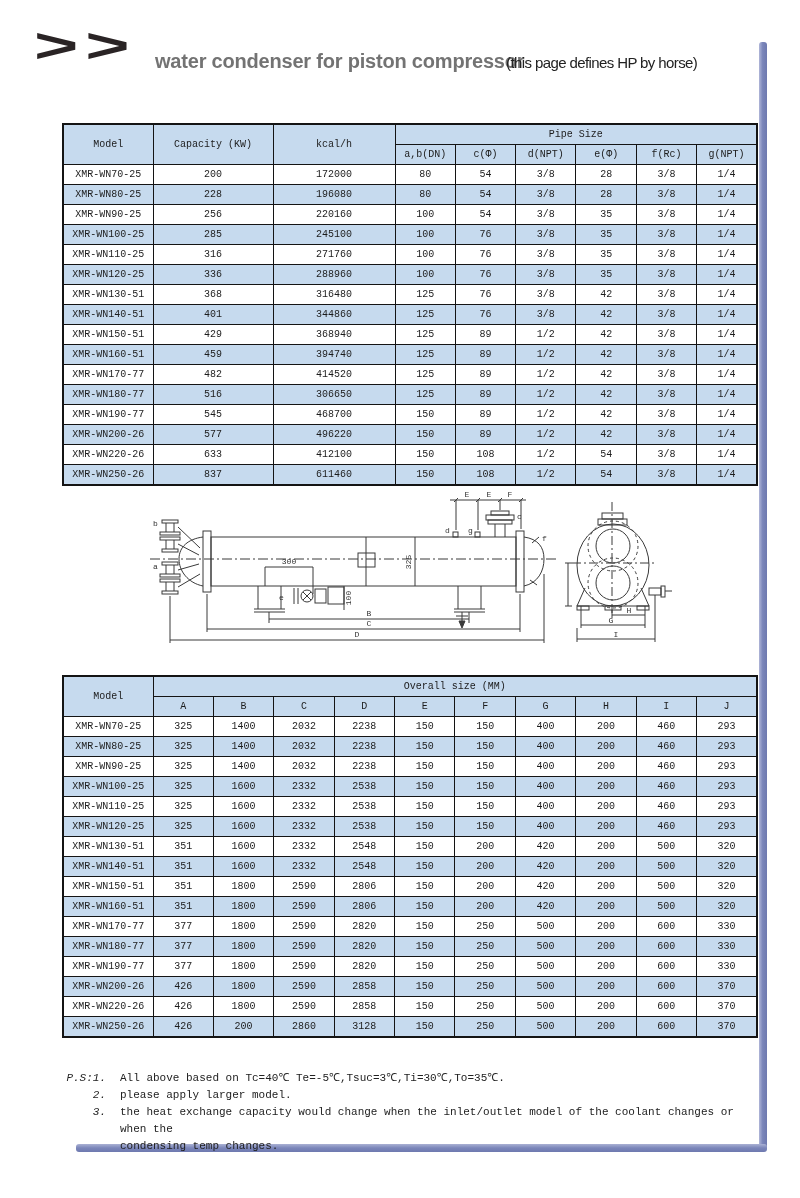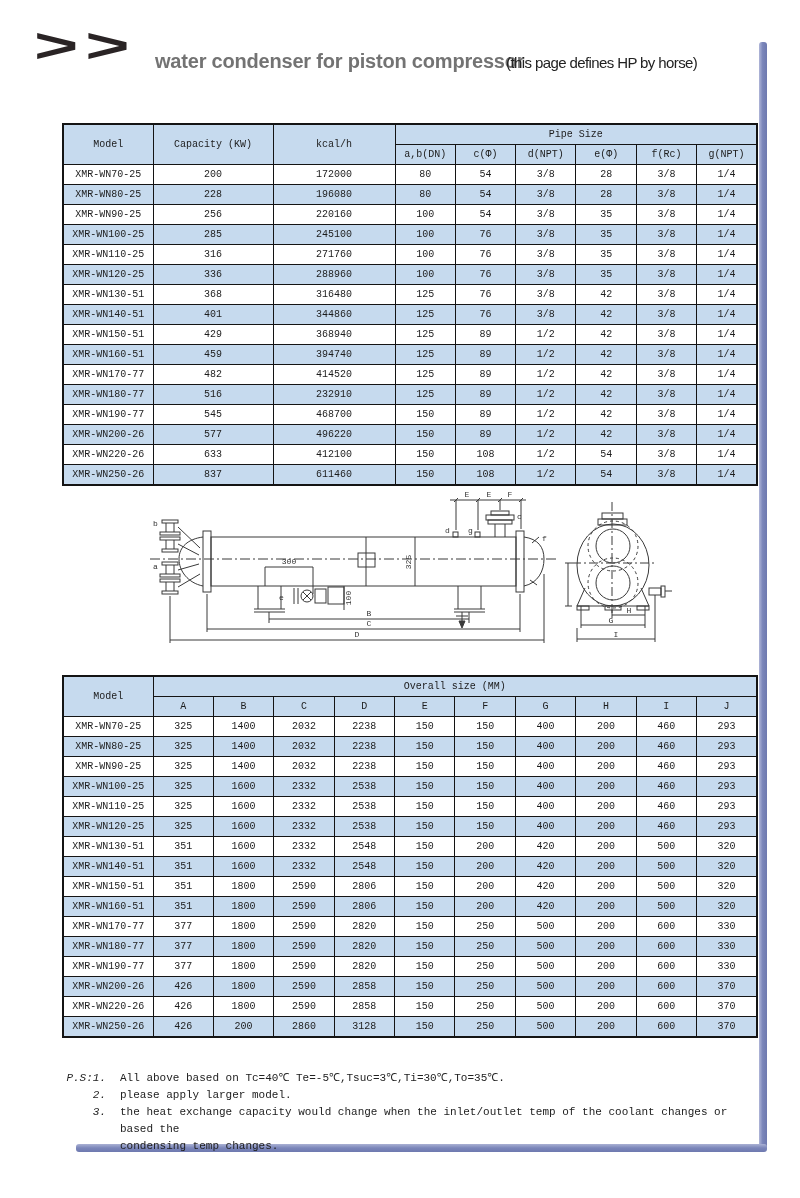"232910" td { text: 232910 -> 306650 }
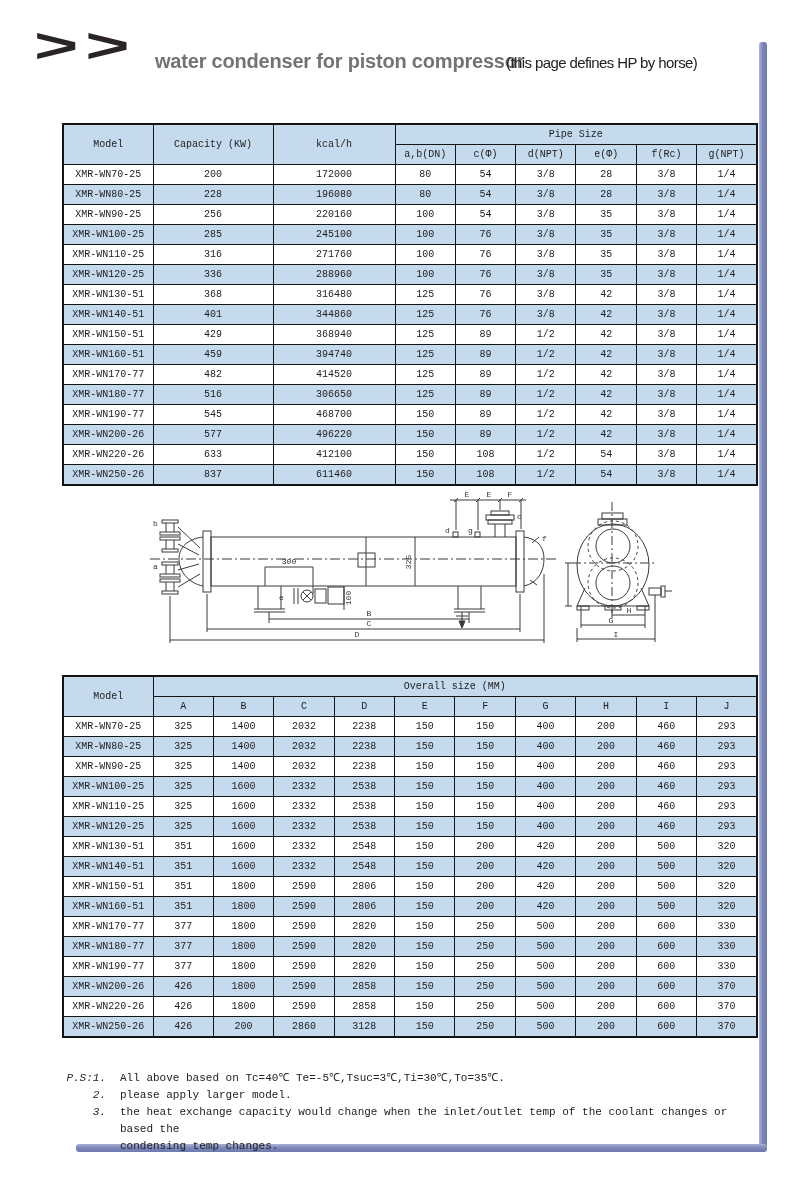"the heat exchange capacity would" div { text: temp of the coolant changes or based -> model of the coolant changes or when }
